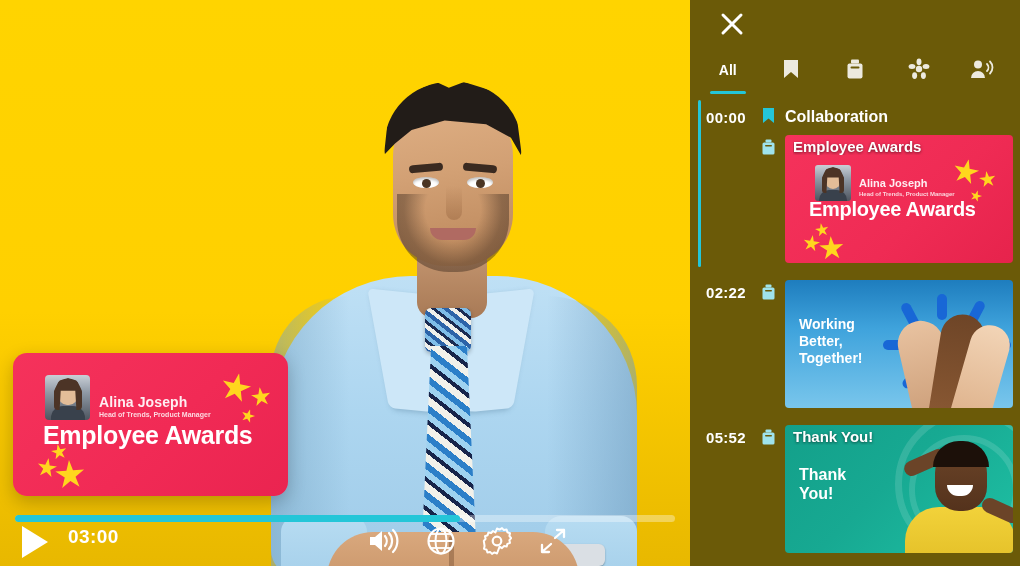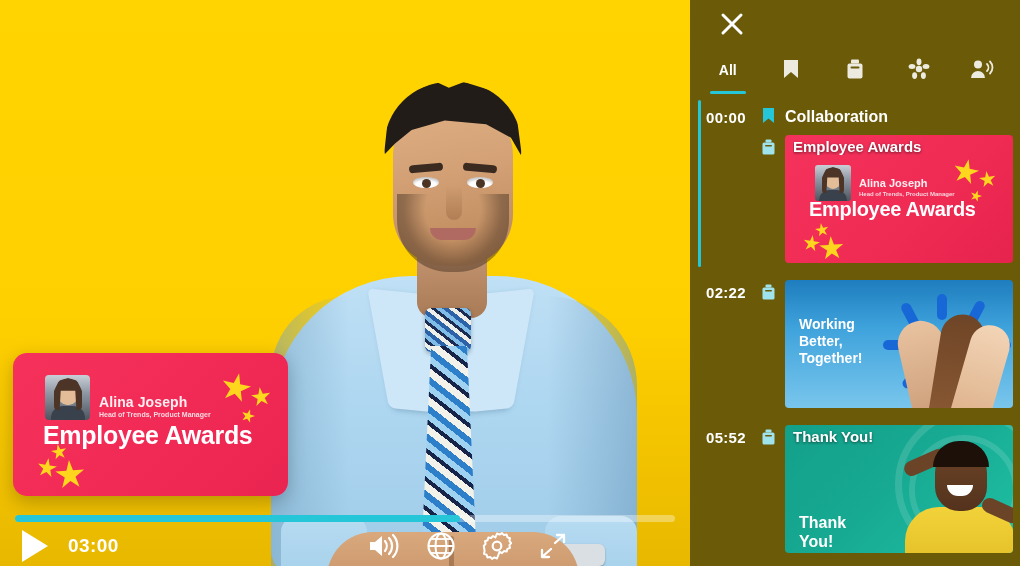"Thank" .t3 .hl { margin-top: 48px -> none }
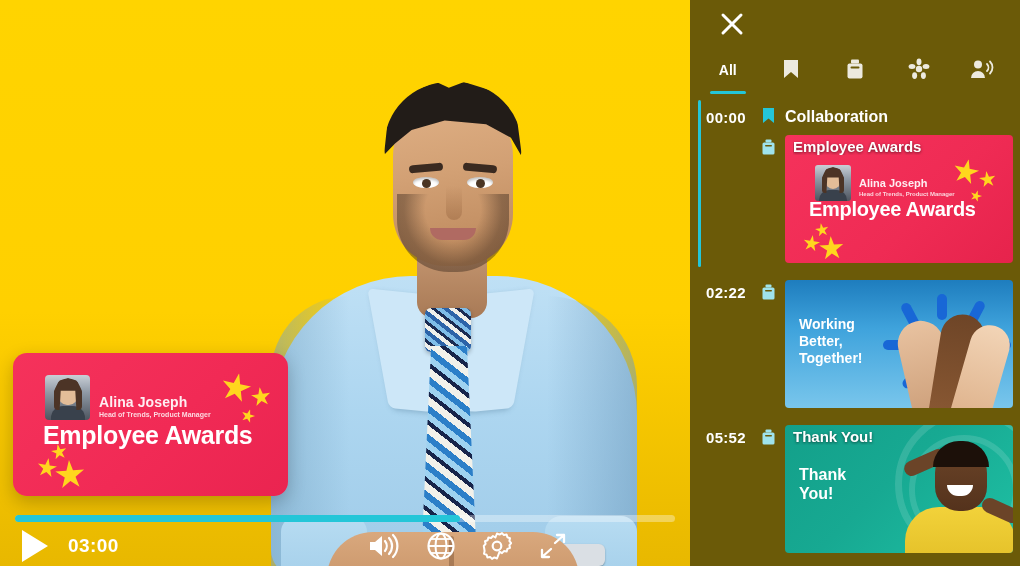"03:00" .controls { align-items: center -> flex-start }
